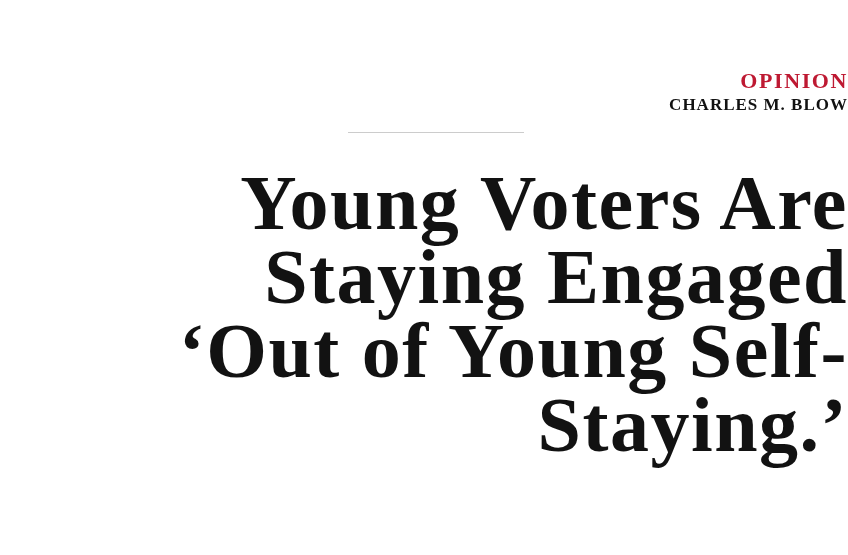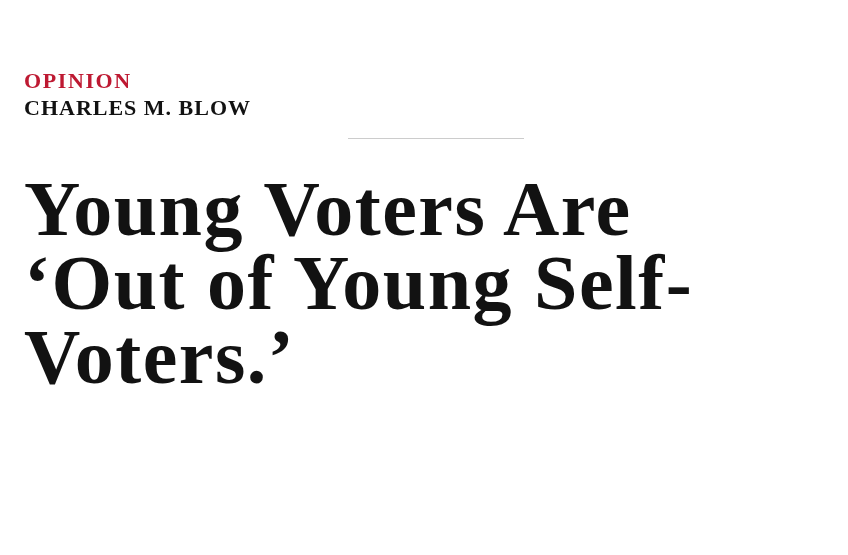"OPINION" .article-header { text-align: left -> right }
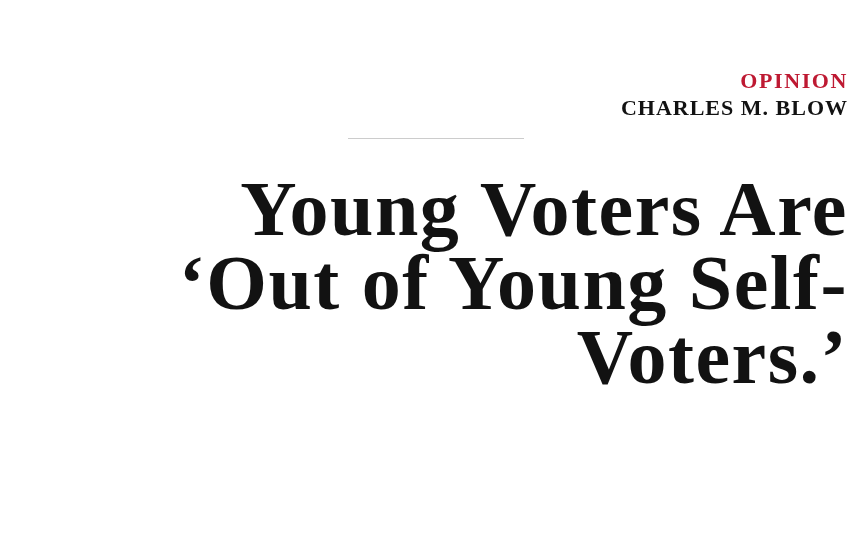"CHARLES M. BLOW" .byline { font-size: 22px -> 17px }
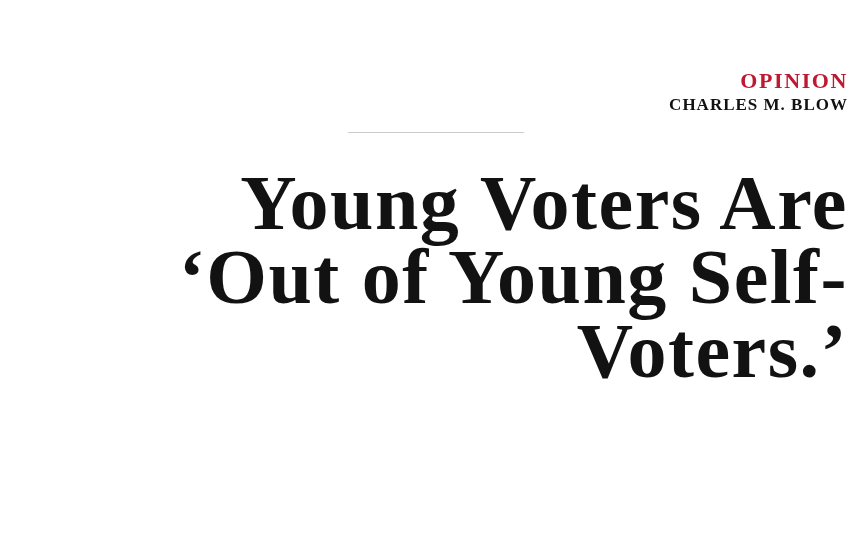"Staying Engaged" span.line { html: none -> <span>Staying Engaged</span> }
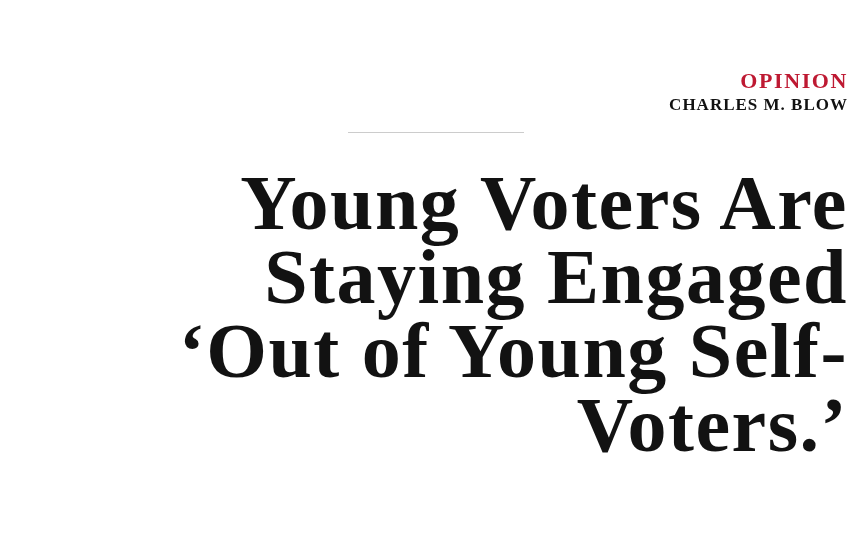"Voters.’" span.line { text: Voters.’ -> Staying.’ }
